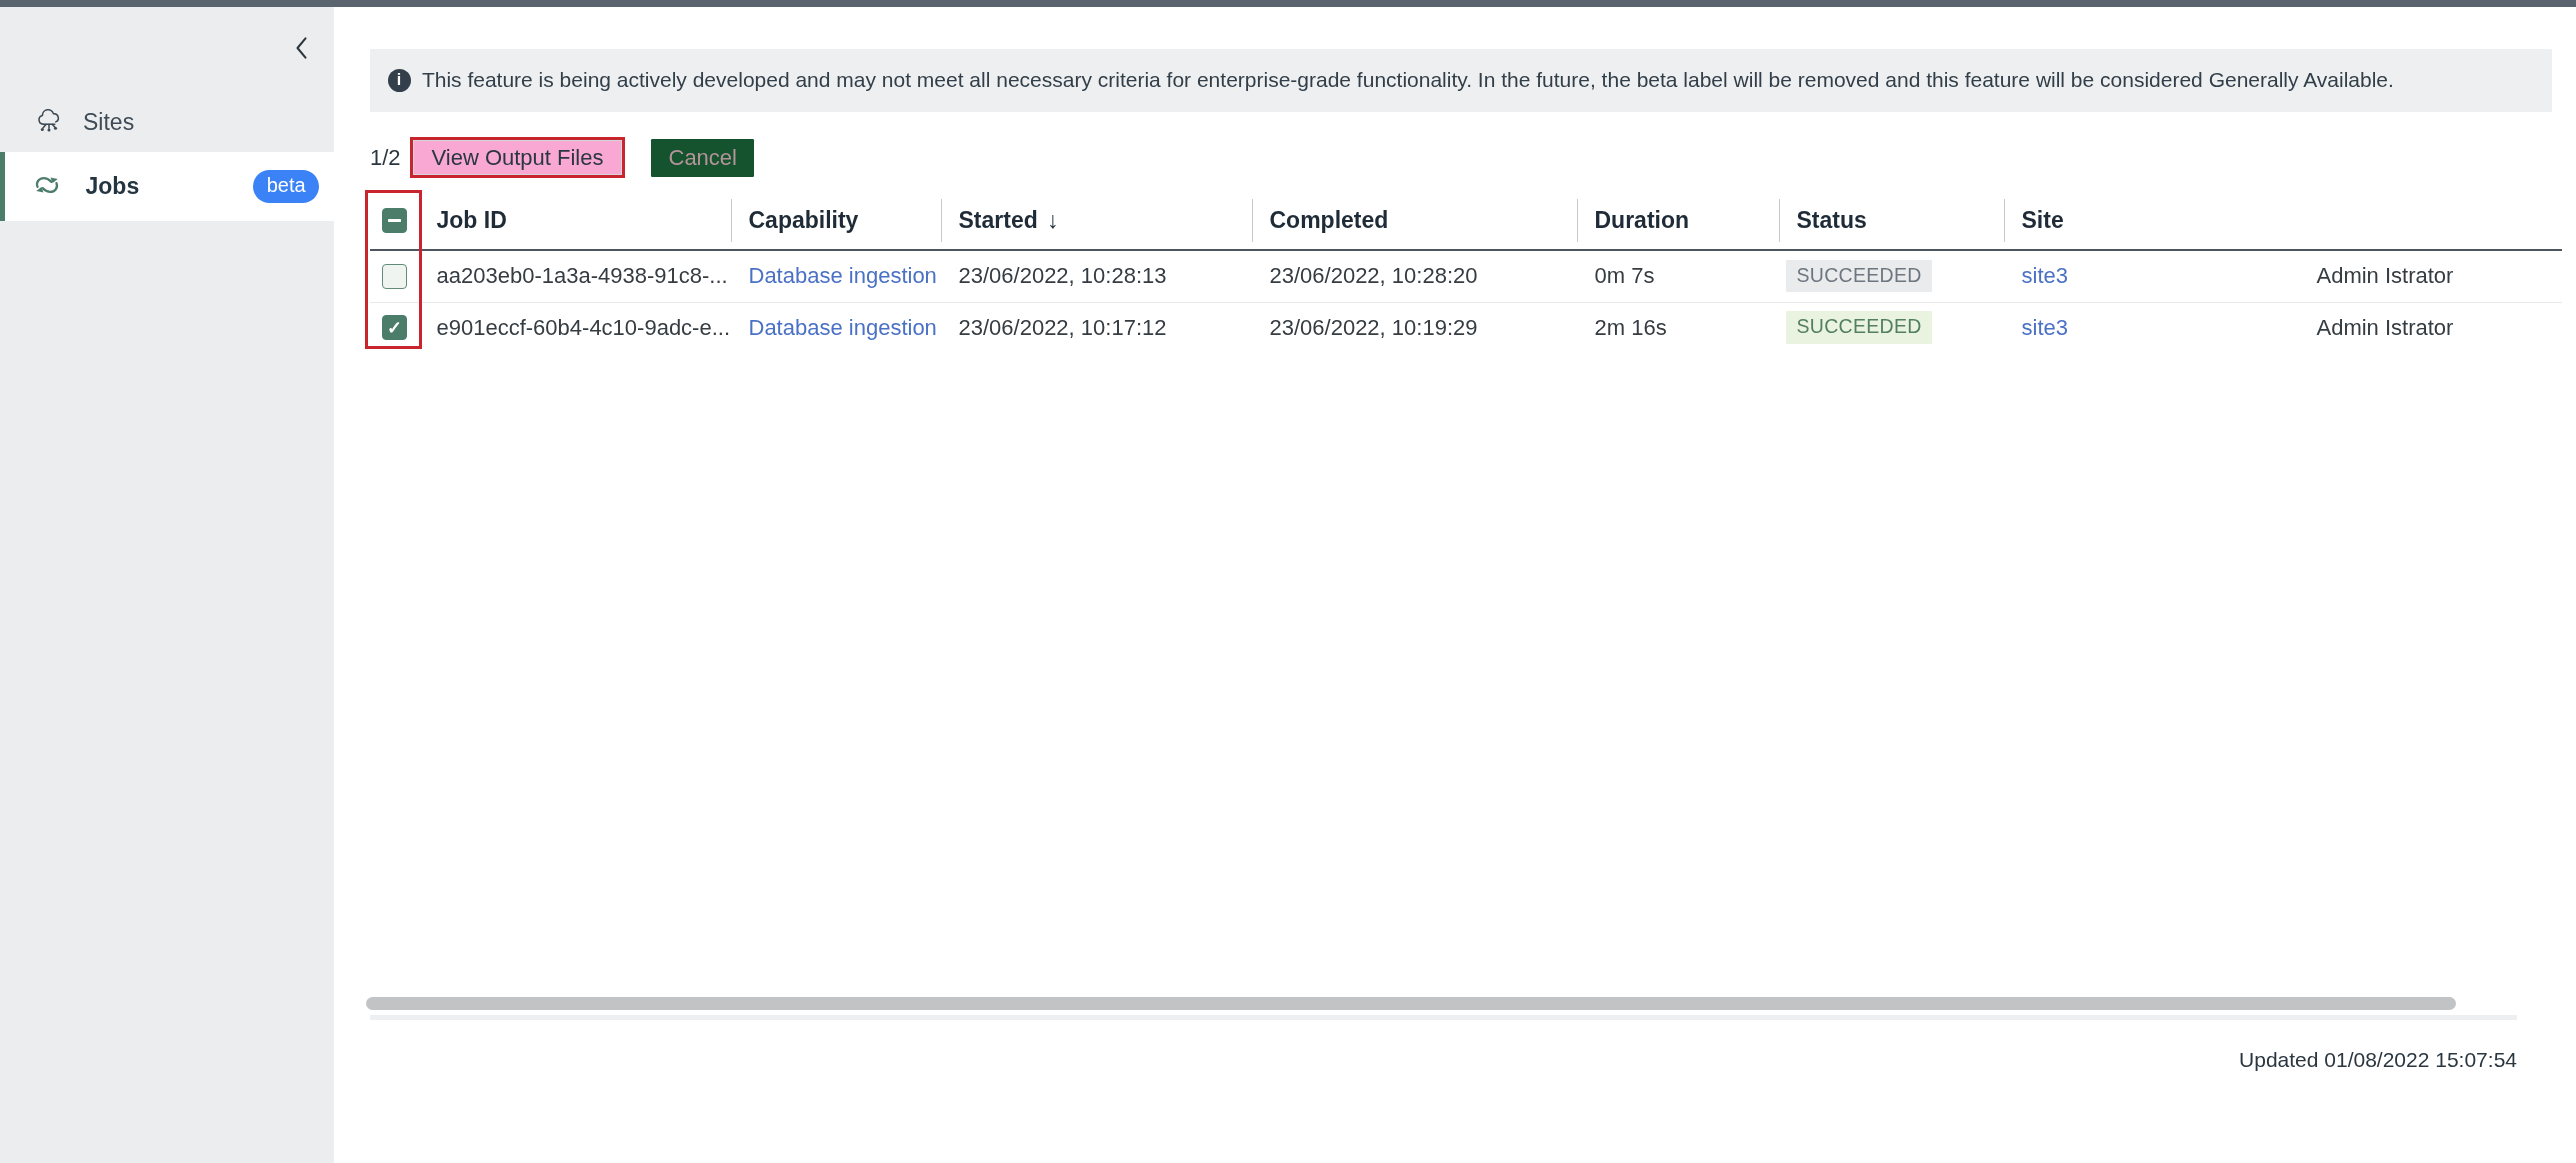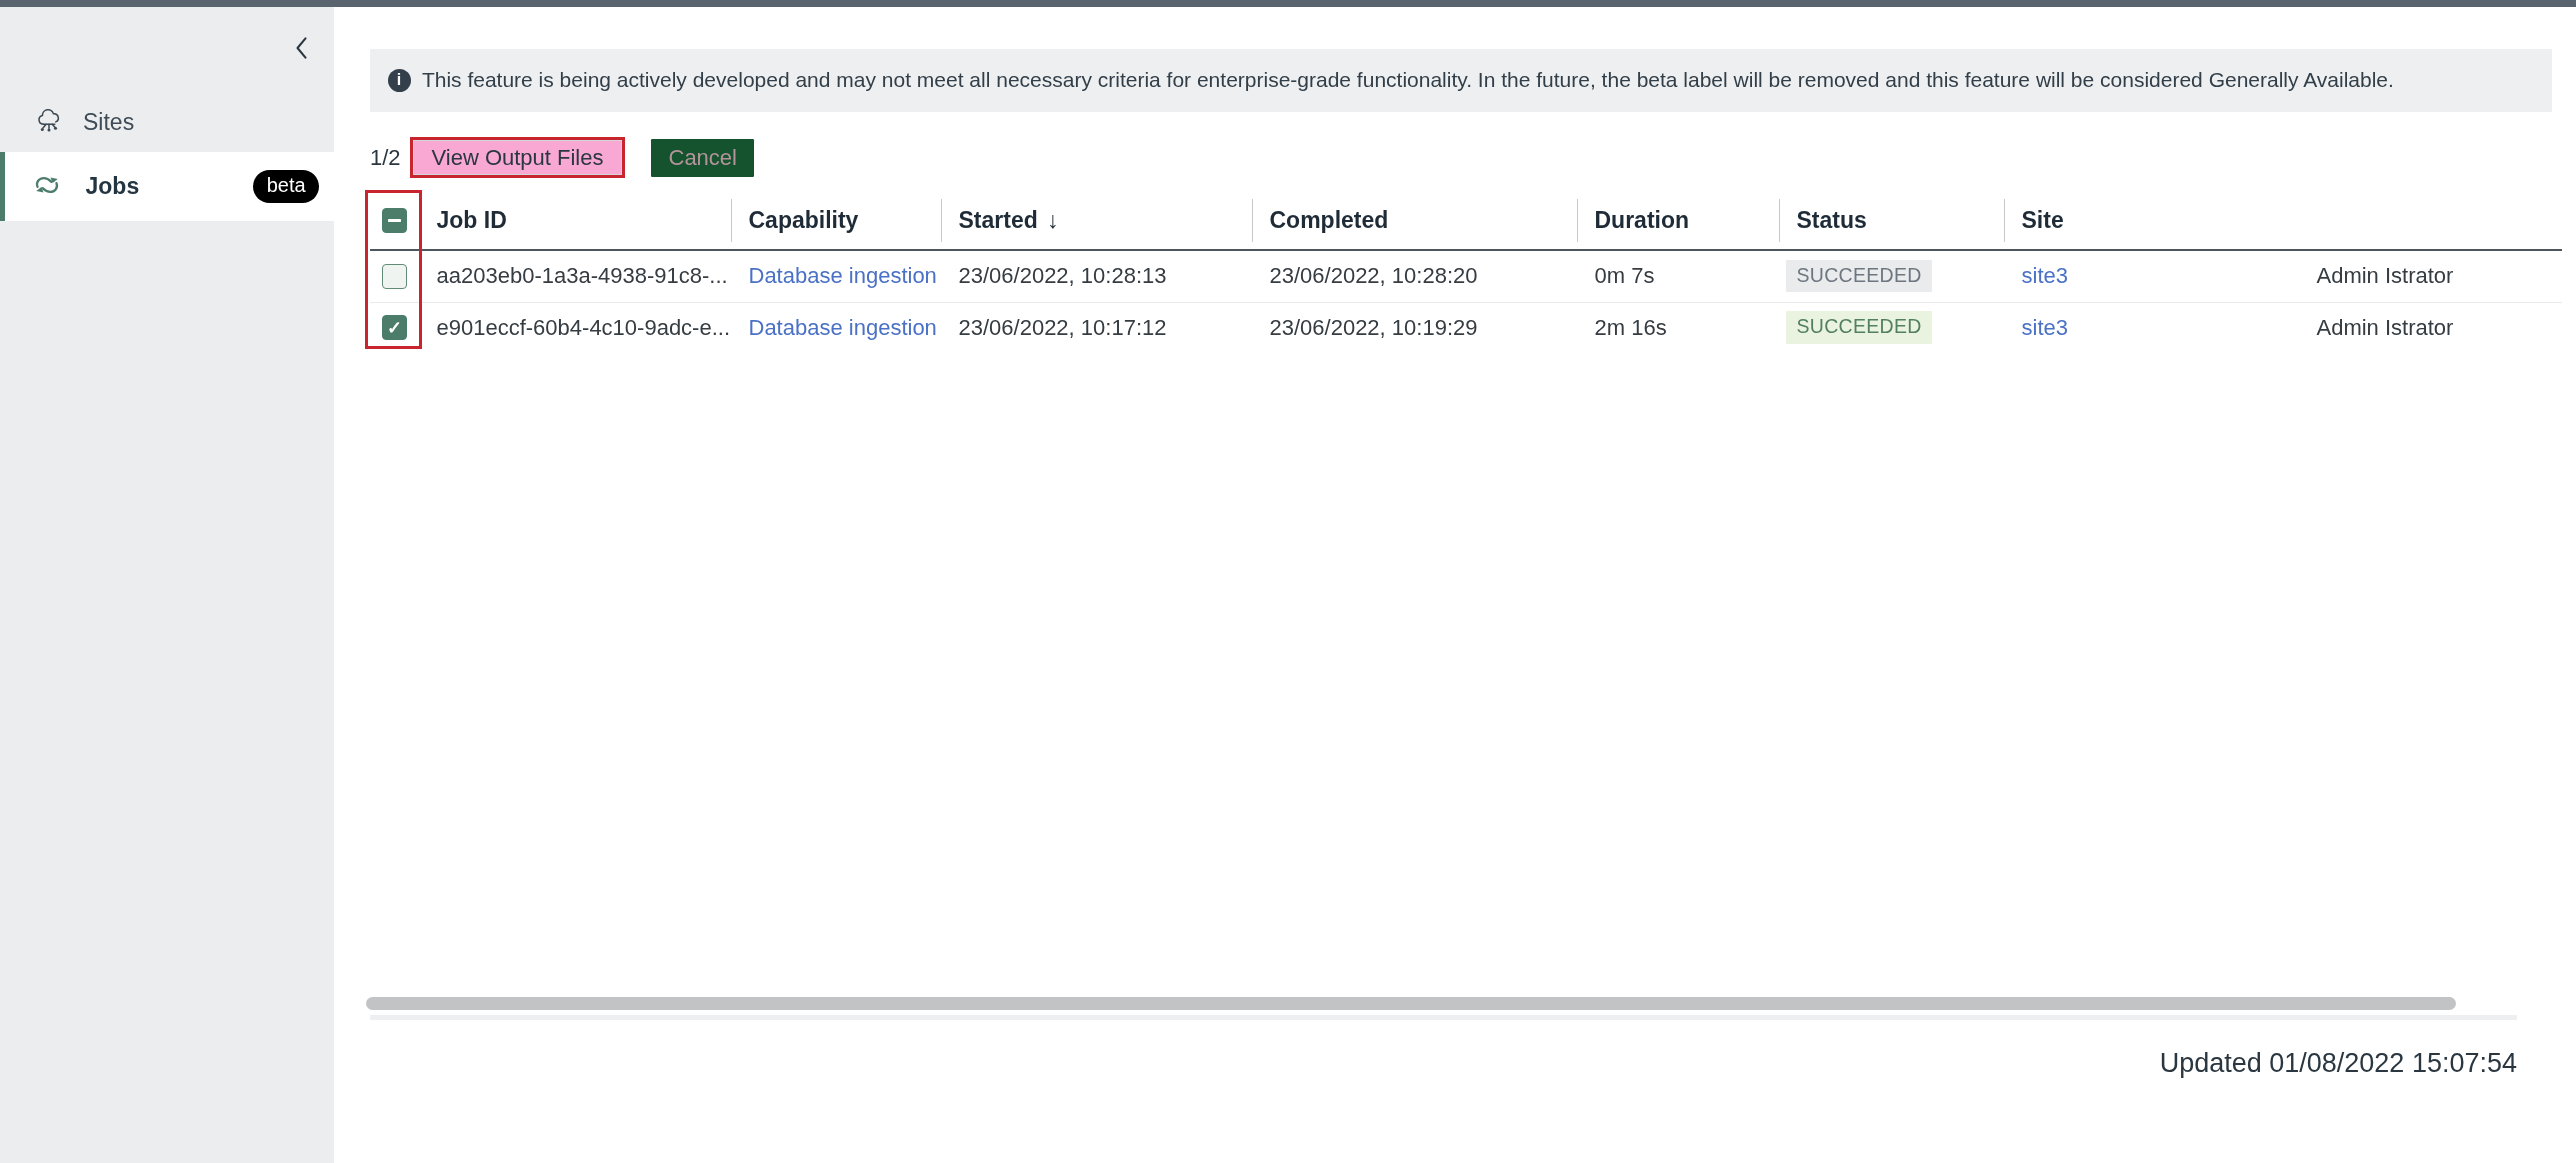"beta" .beta-badge { background: #000000 -> #3b82f6 }
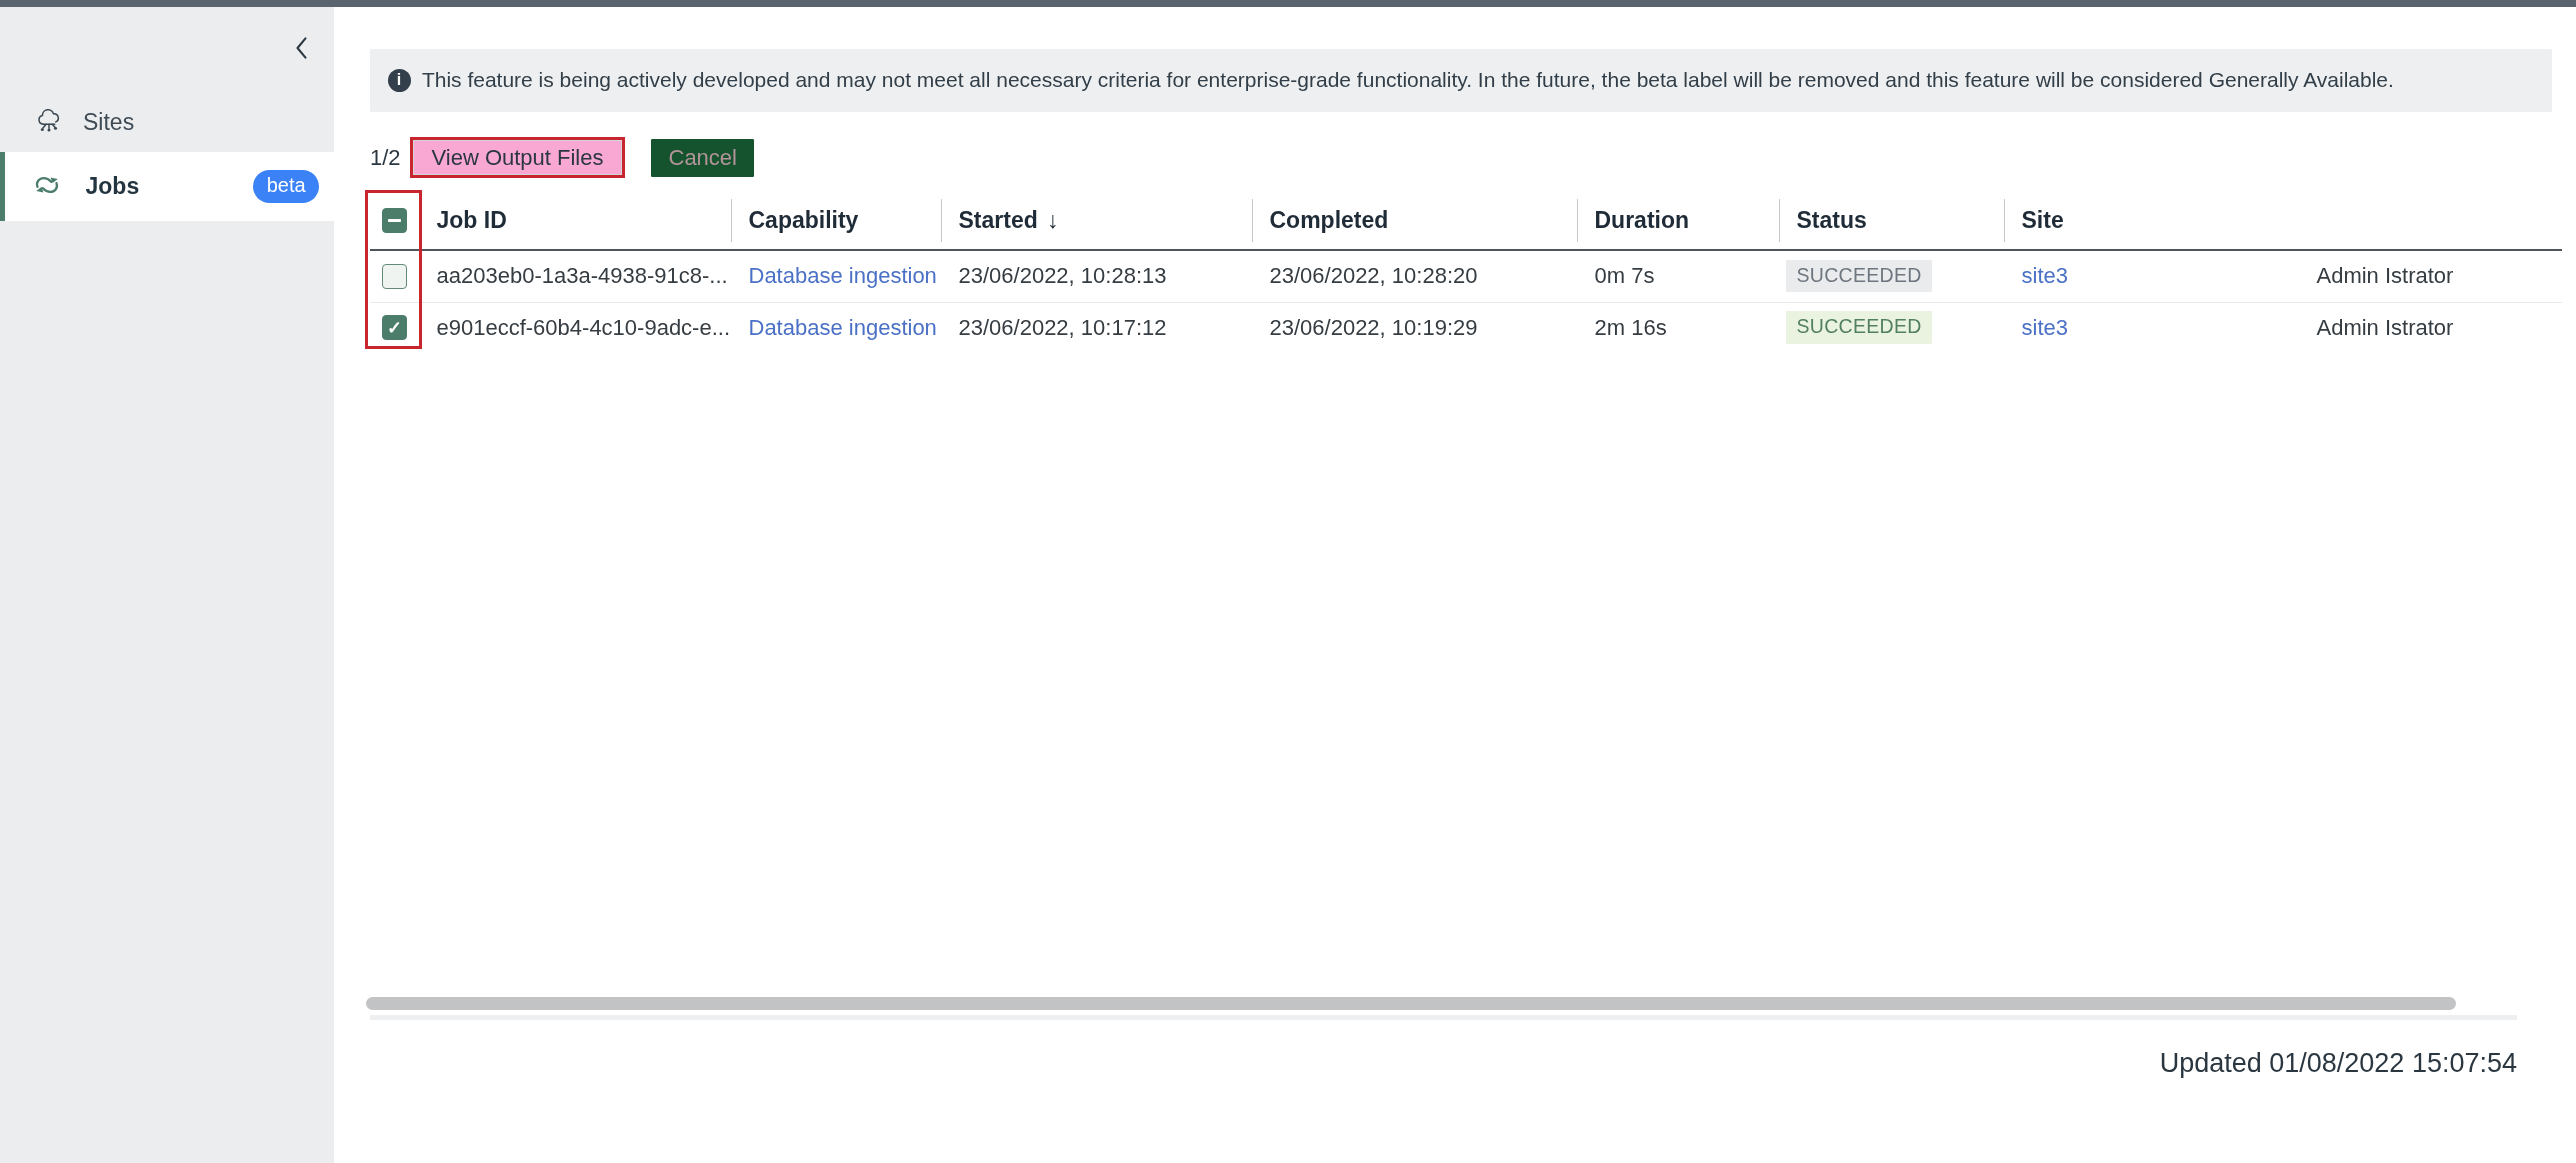"Updated 01/08/2022 15:07:54" .updated { font-size: 27px -> 21px }
